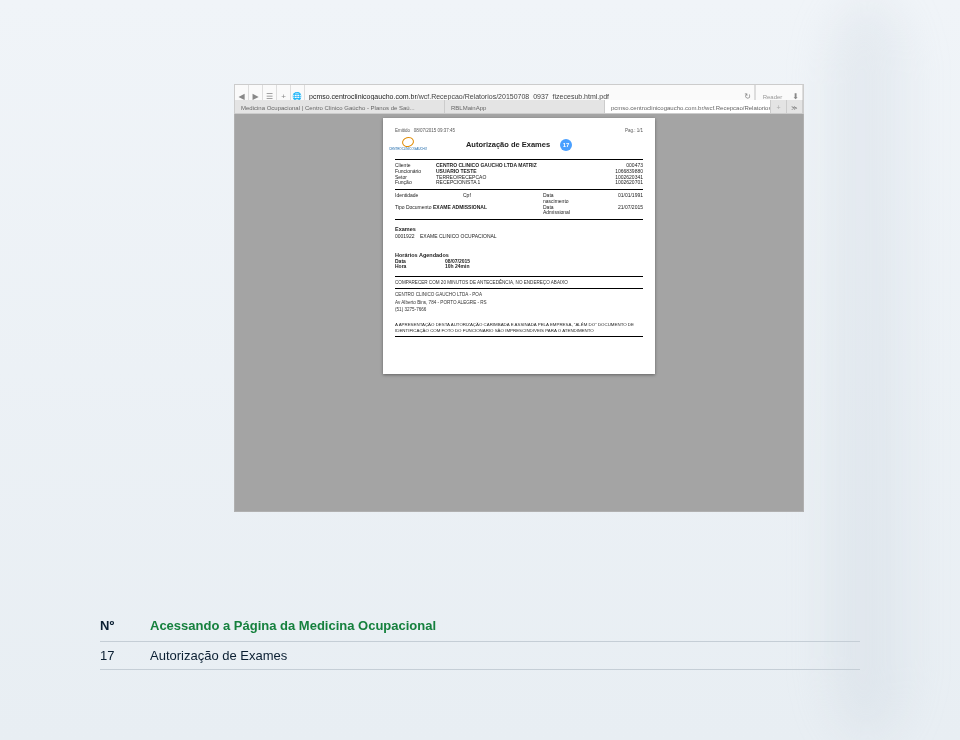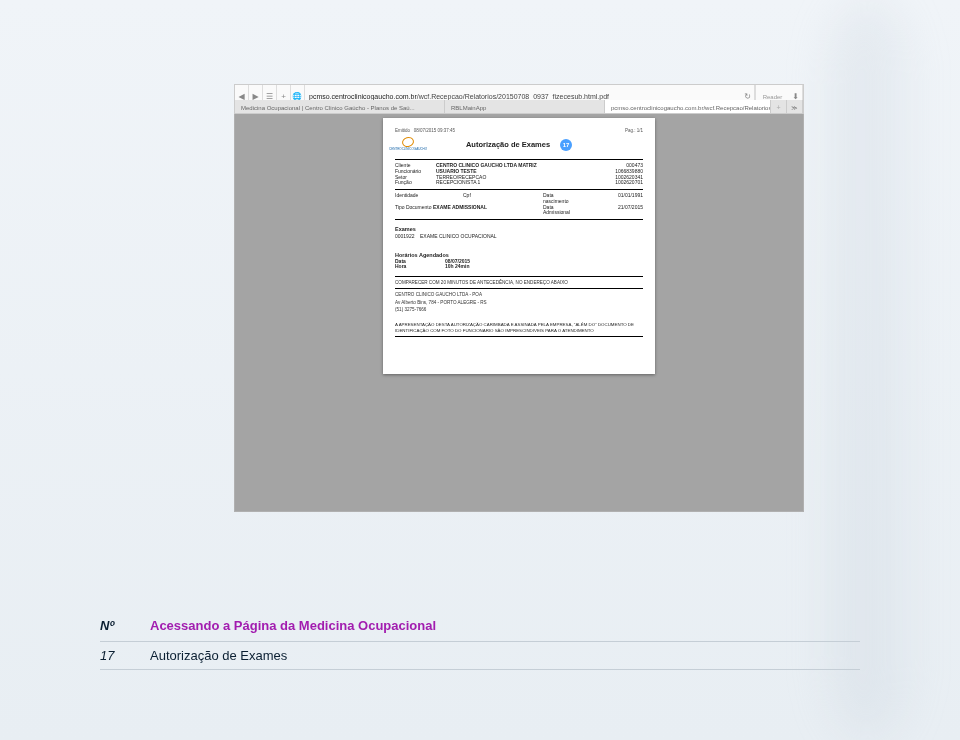"Nº" .c-no { font-style: italic -> none }
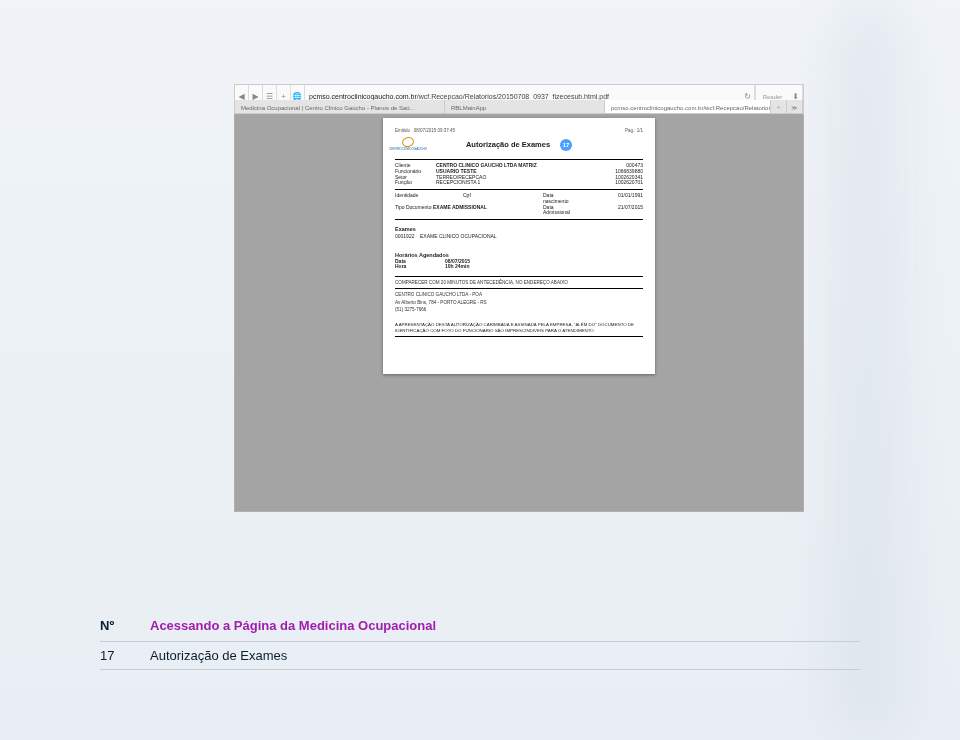"Acessando a Página da Medicina" .hdr .c-desc { color: #a21caf -> #15803d }
